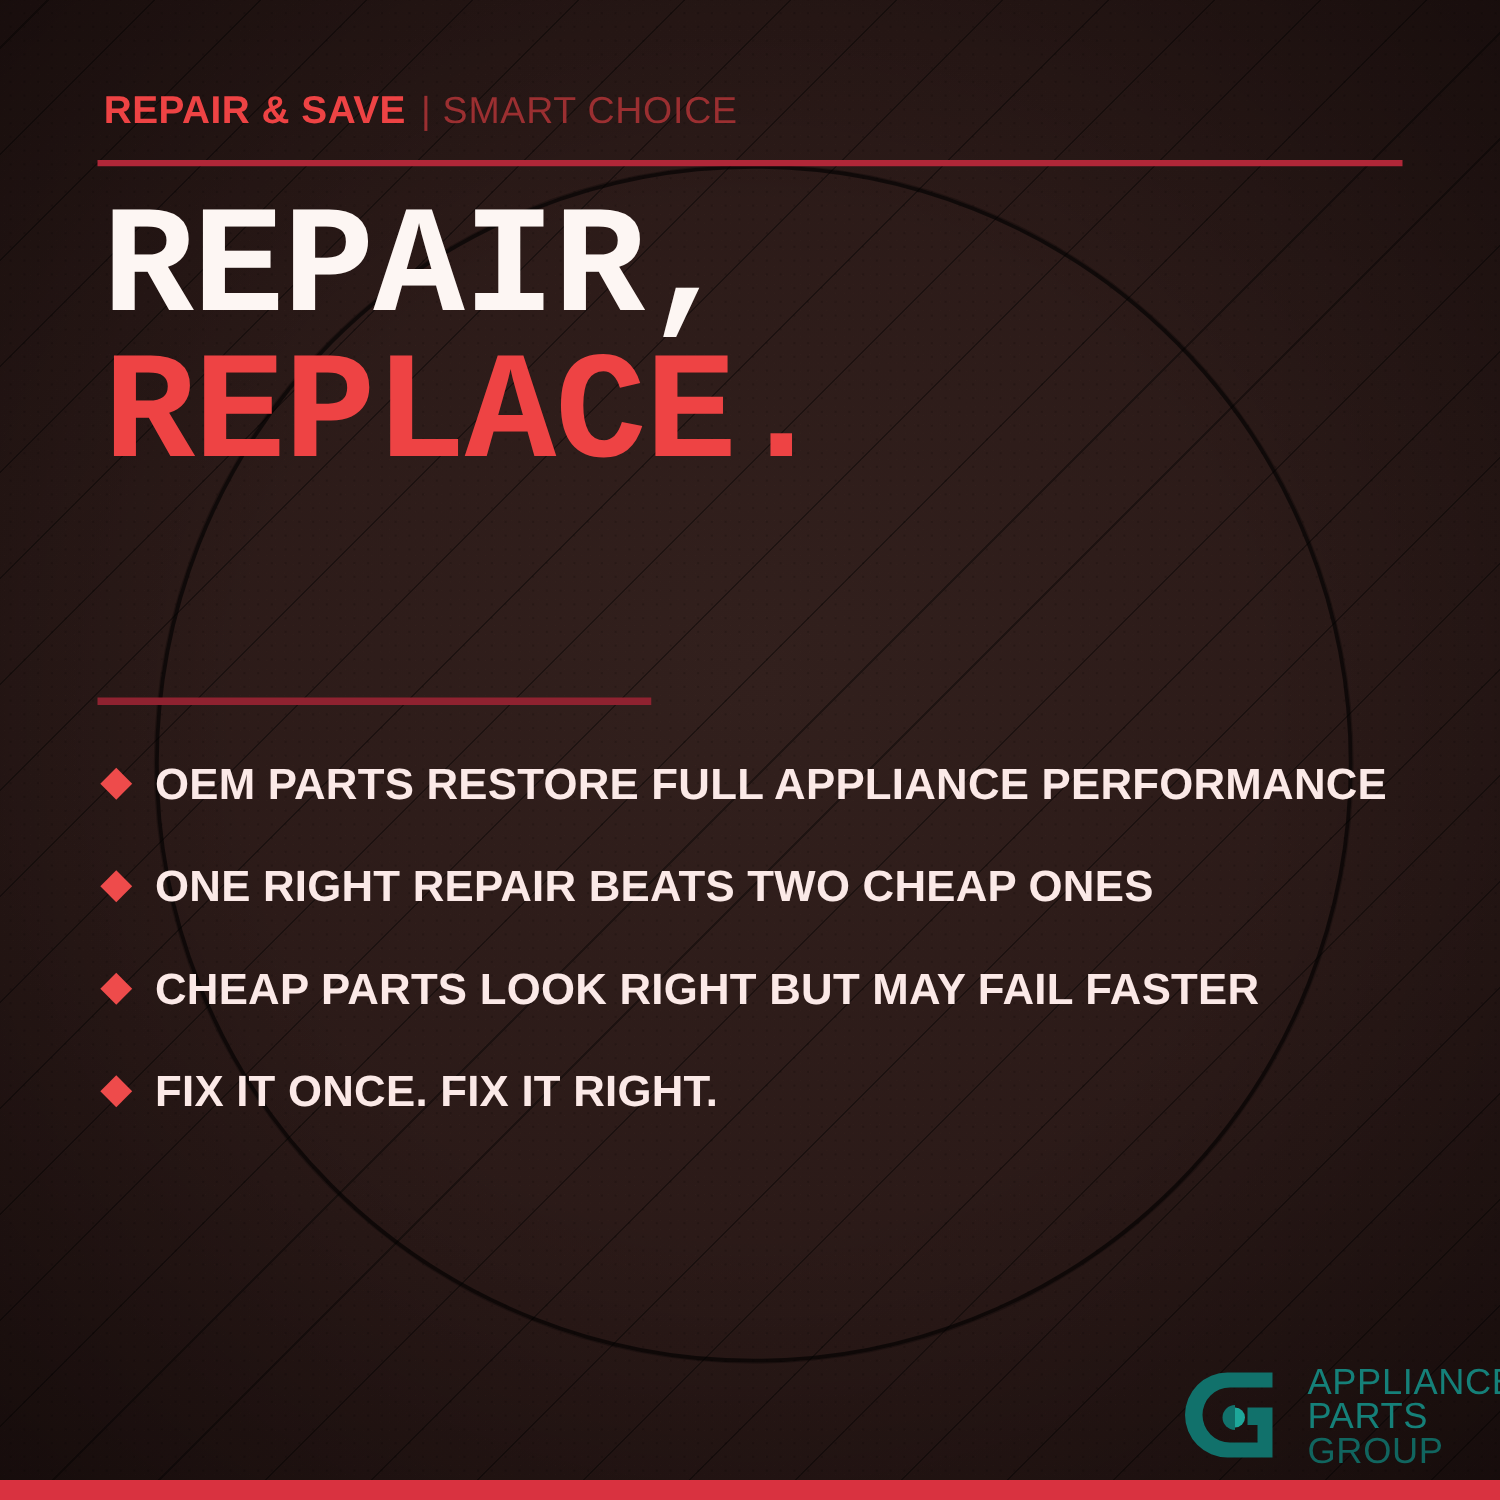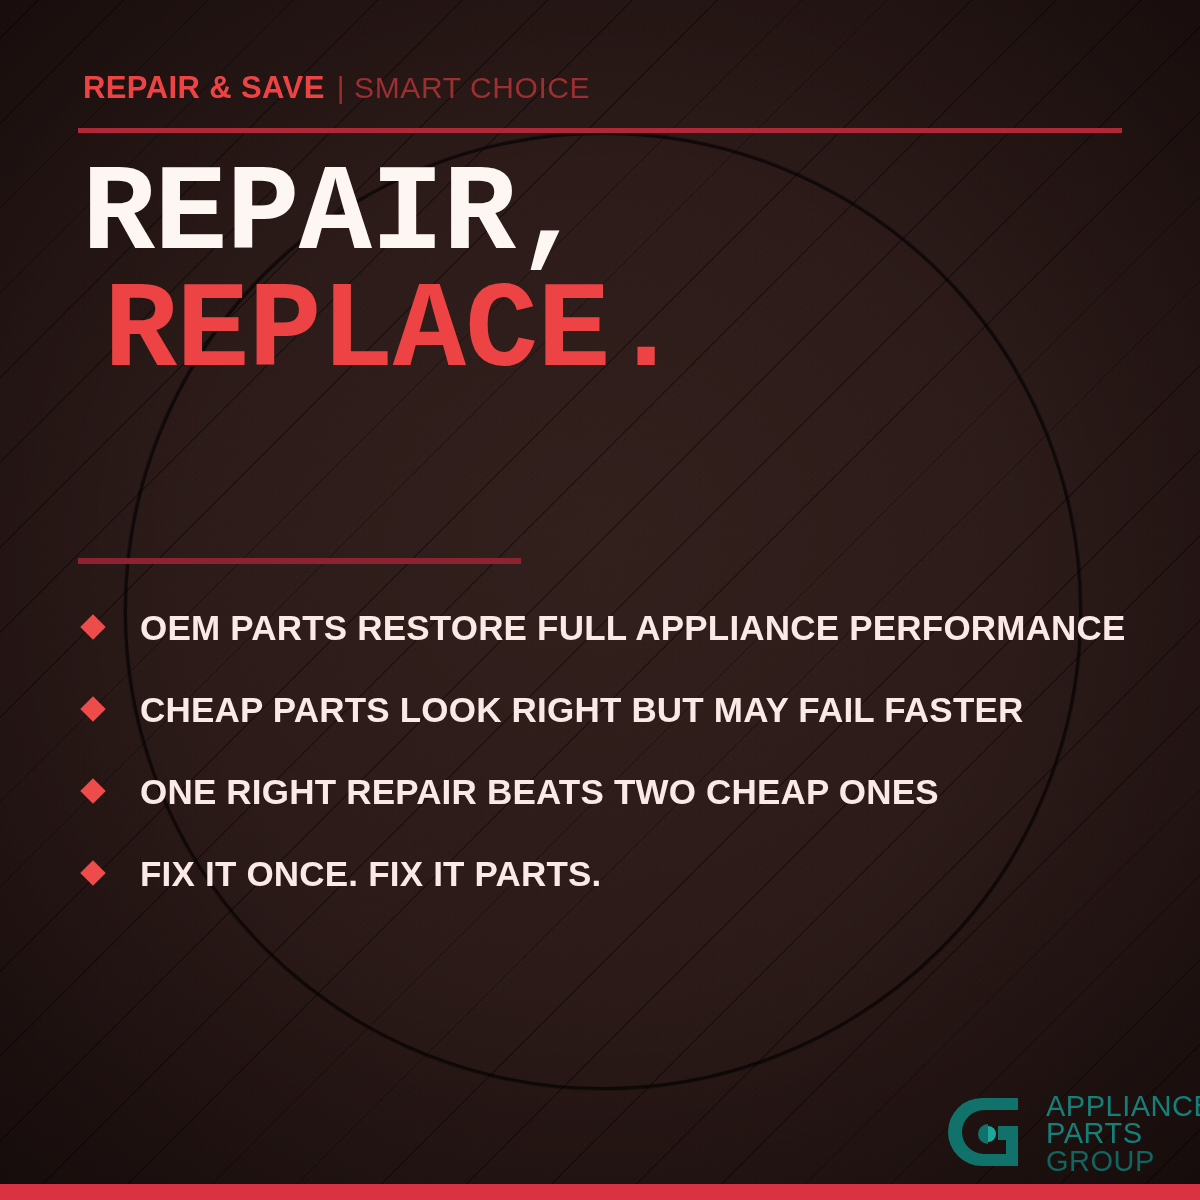"REPLACE." .headline .l3 { margin-left: 22px -> 1px }
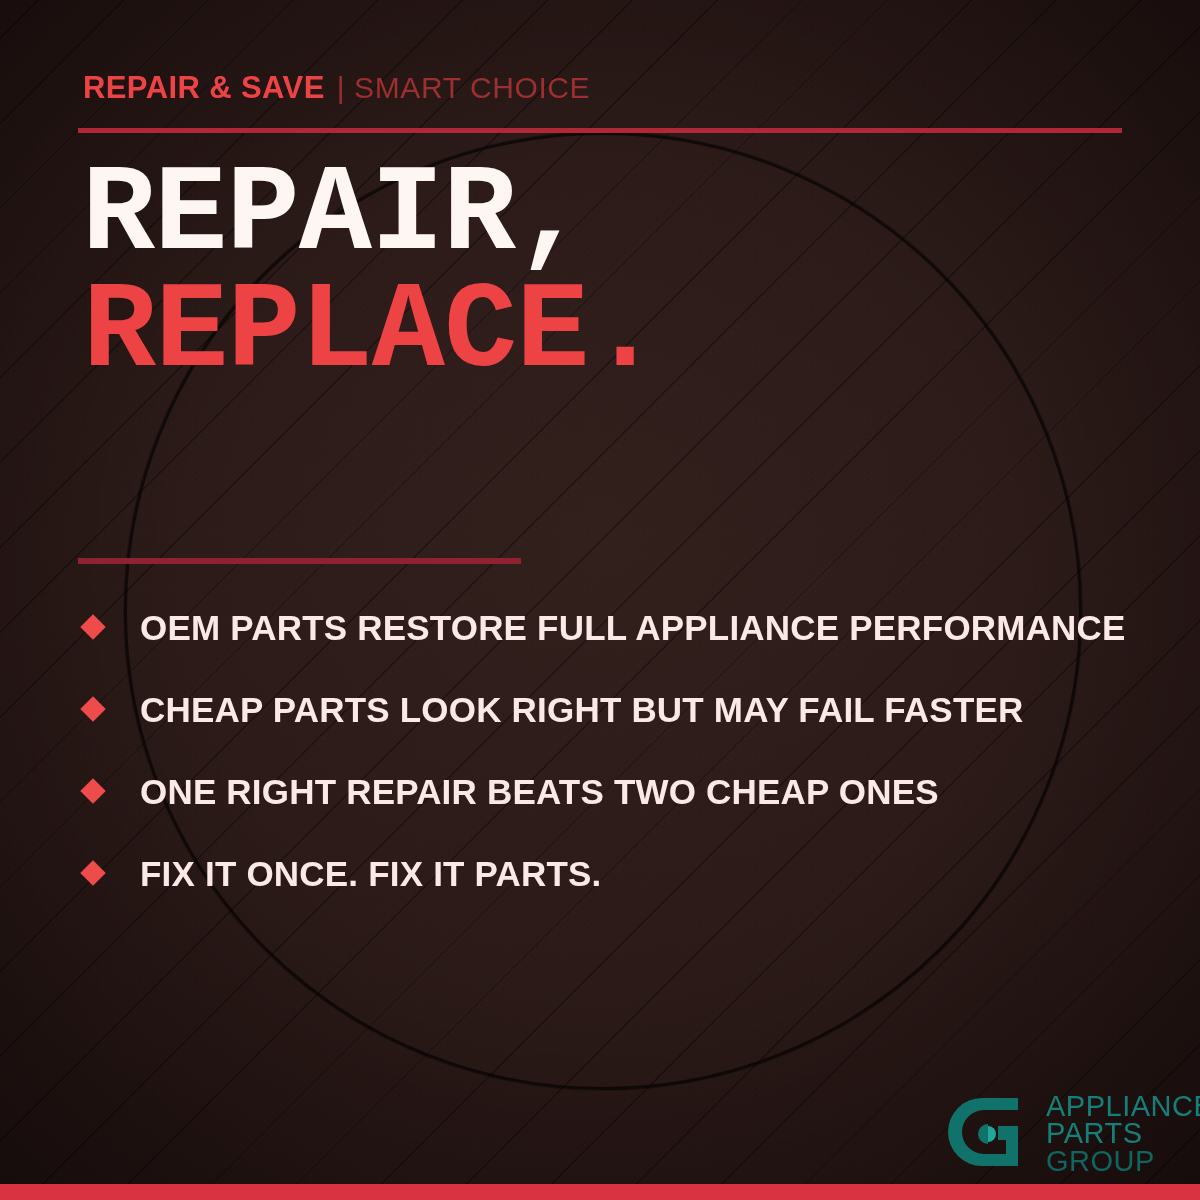"OEM PARTS RESTORE FULL APPLIANCE" .bullet-text { padding-left: 16px -> none }
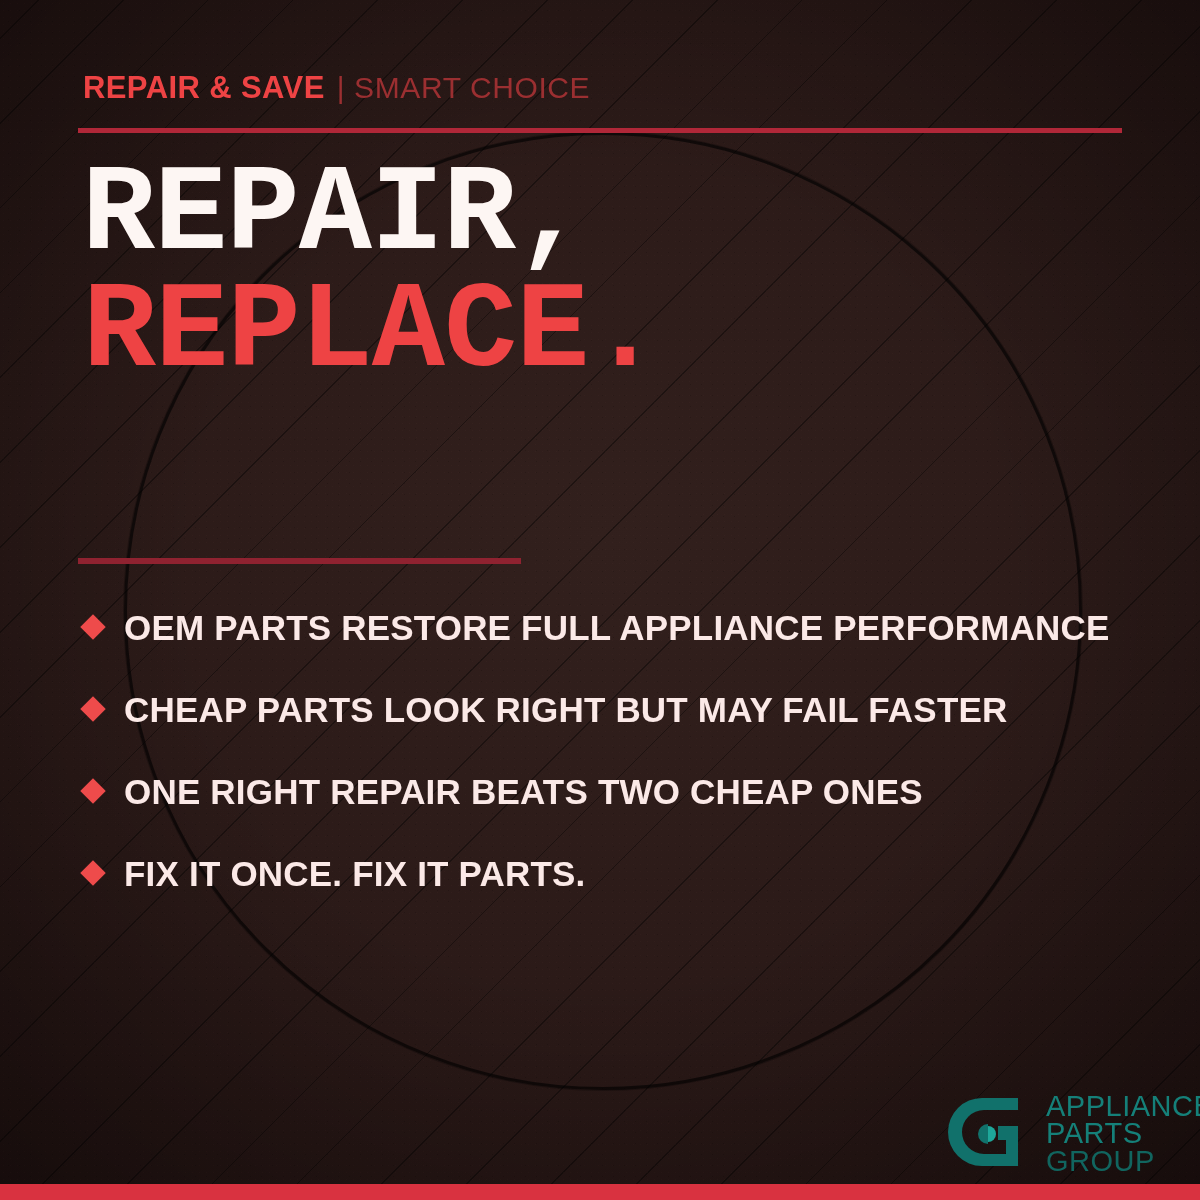"CHEAP PARTS LOOK RIGHT BUT" div.bullet-row { order: before "ONE RIGHT REPAIR BEATS TWO" -> after "ONE RIGHT REPAIR BEATS TWO" }
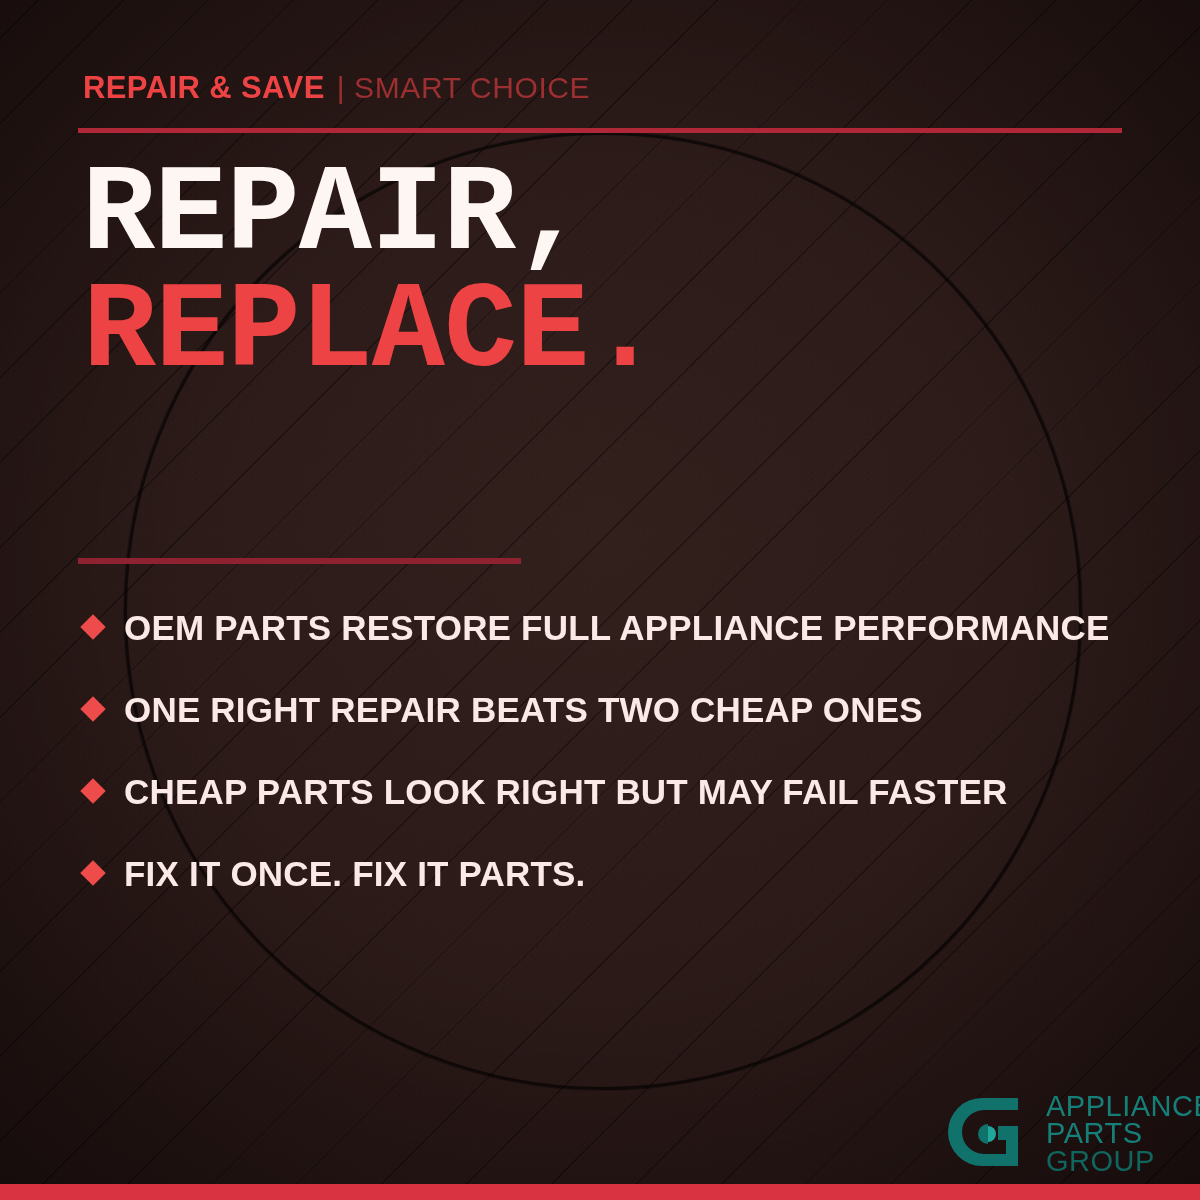"FIX IT ONCE. FIX IT" span.bullet-text { text: PARTS -> RIGHT }
